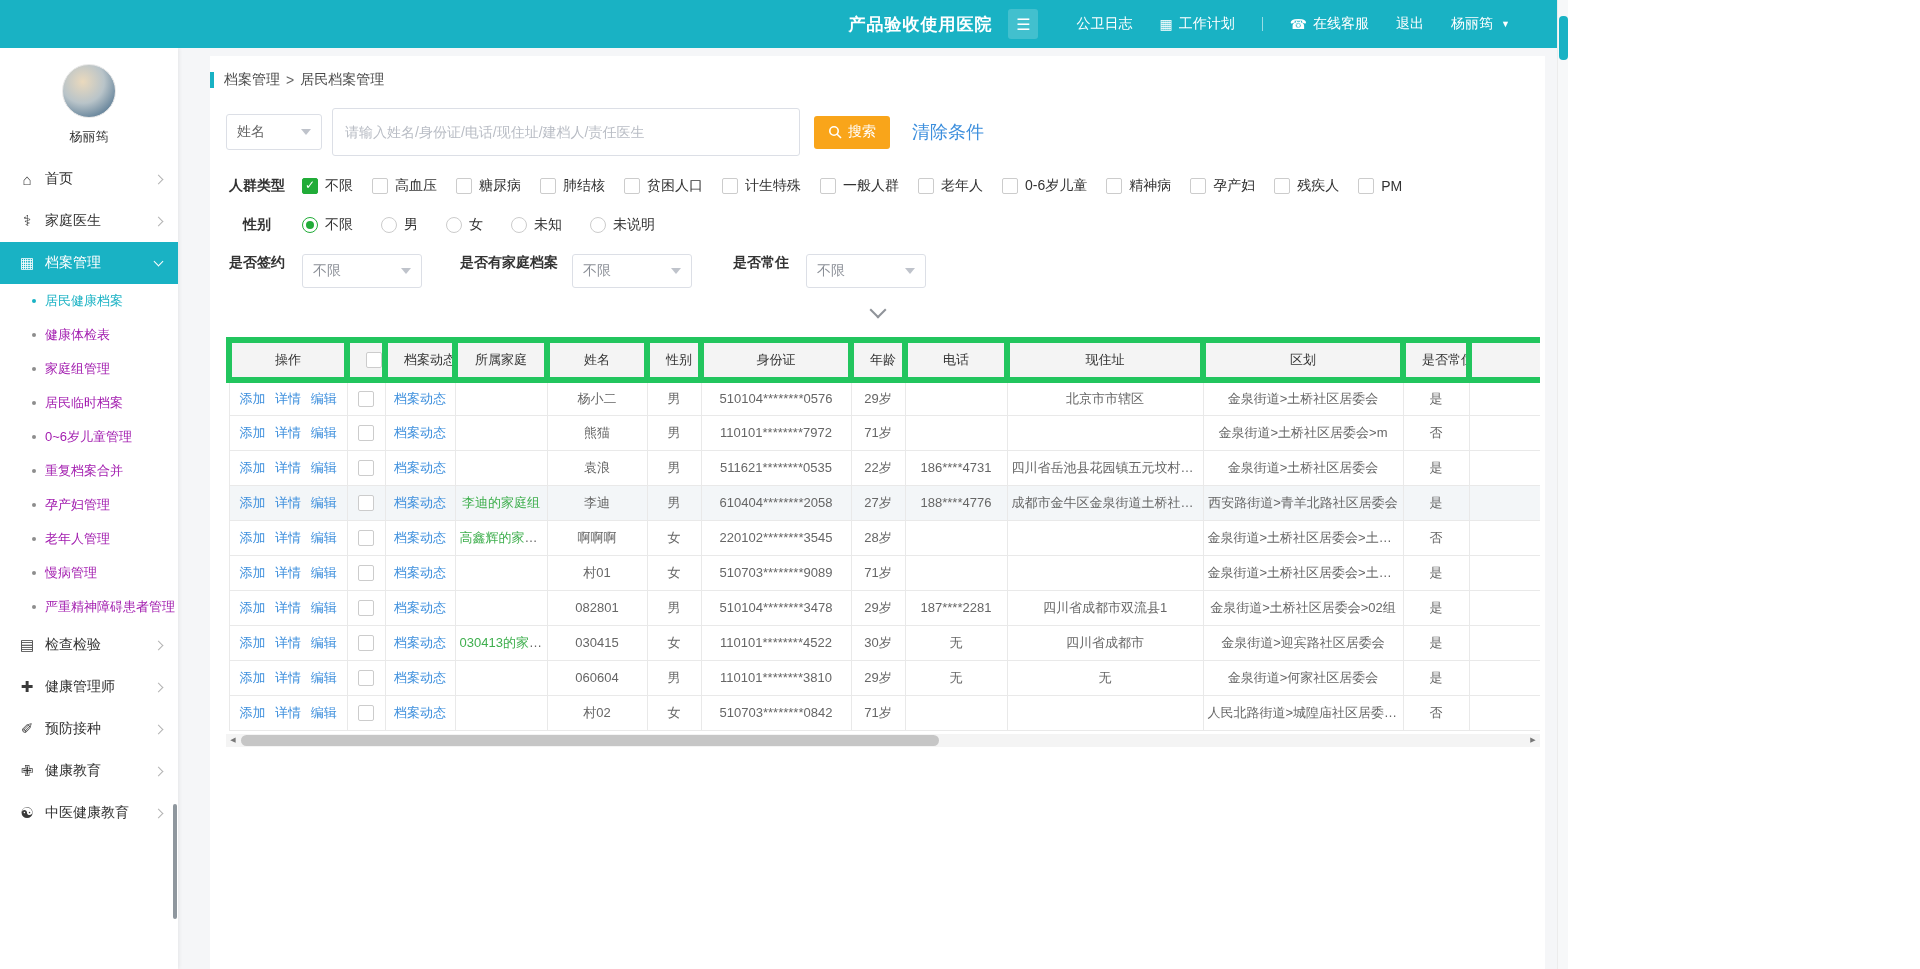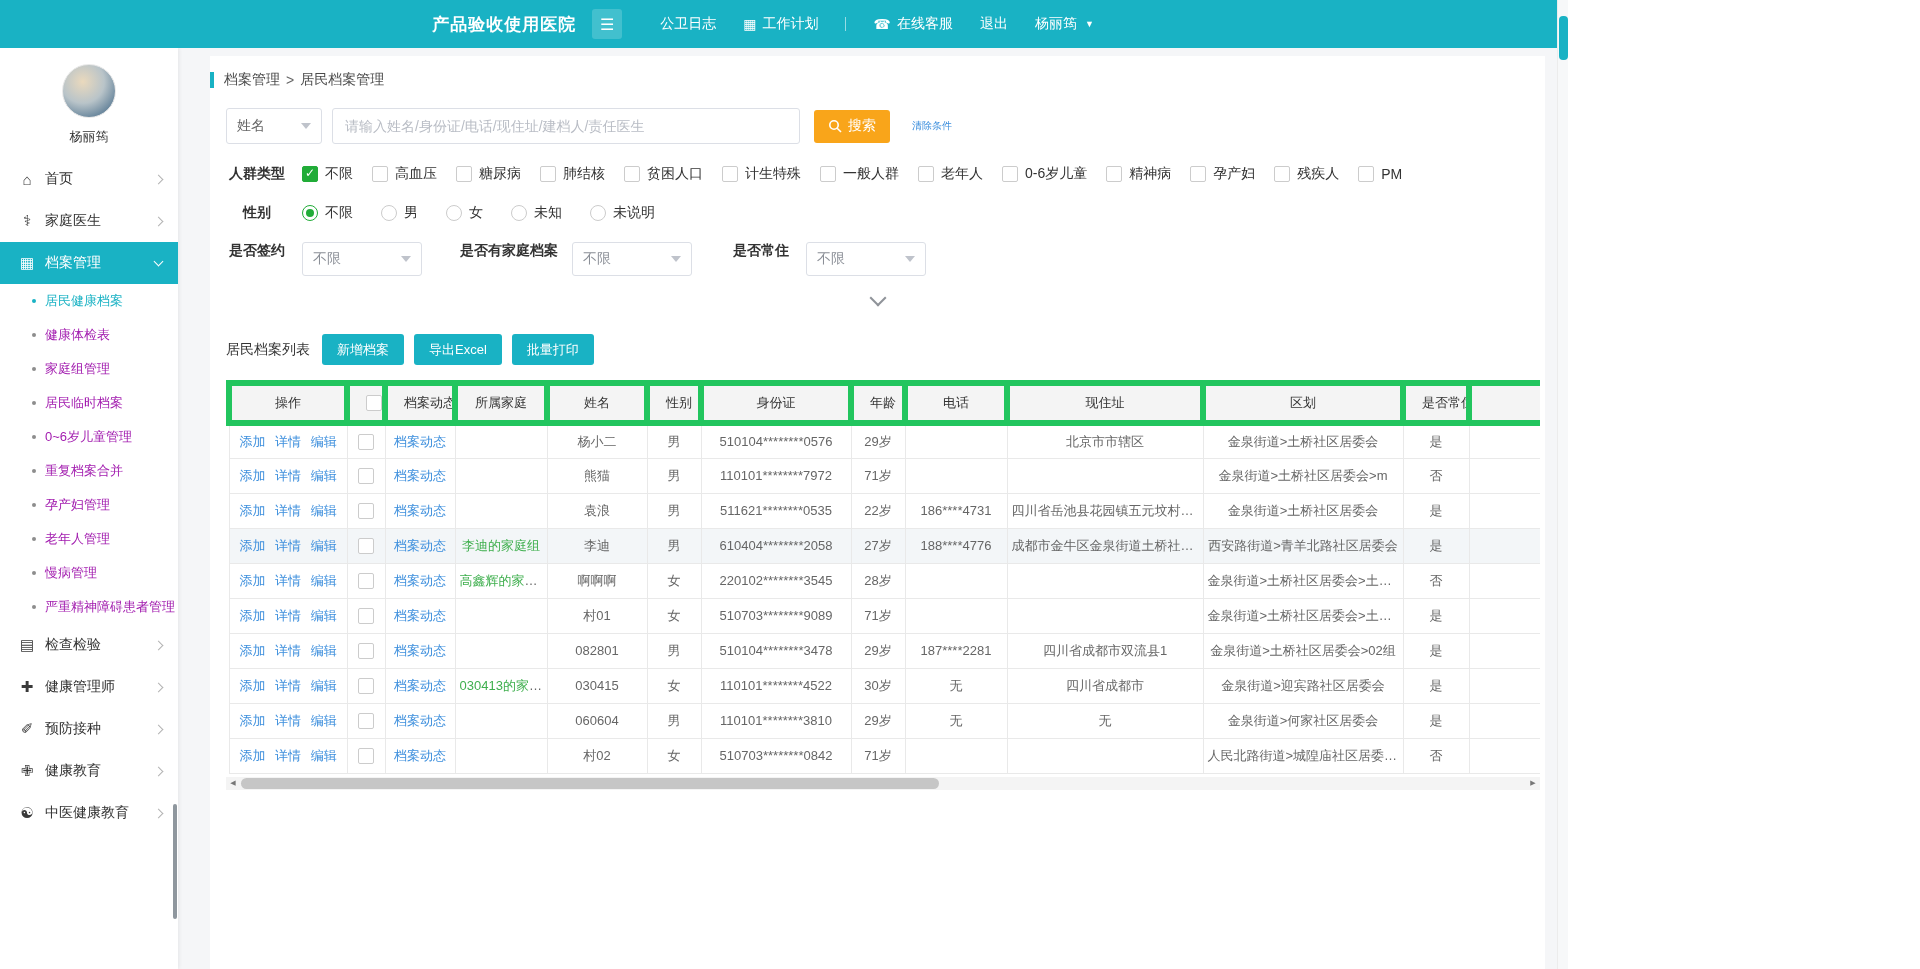"产品验收使用医院" .topbar { justify-content: center -> flex-end }
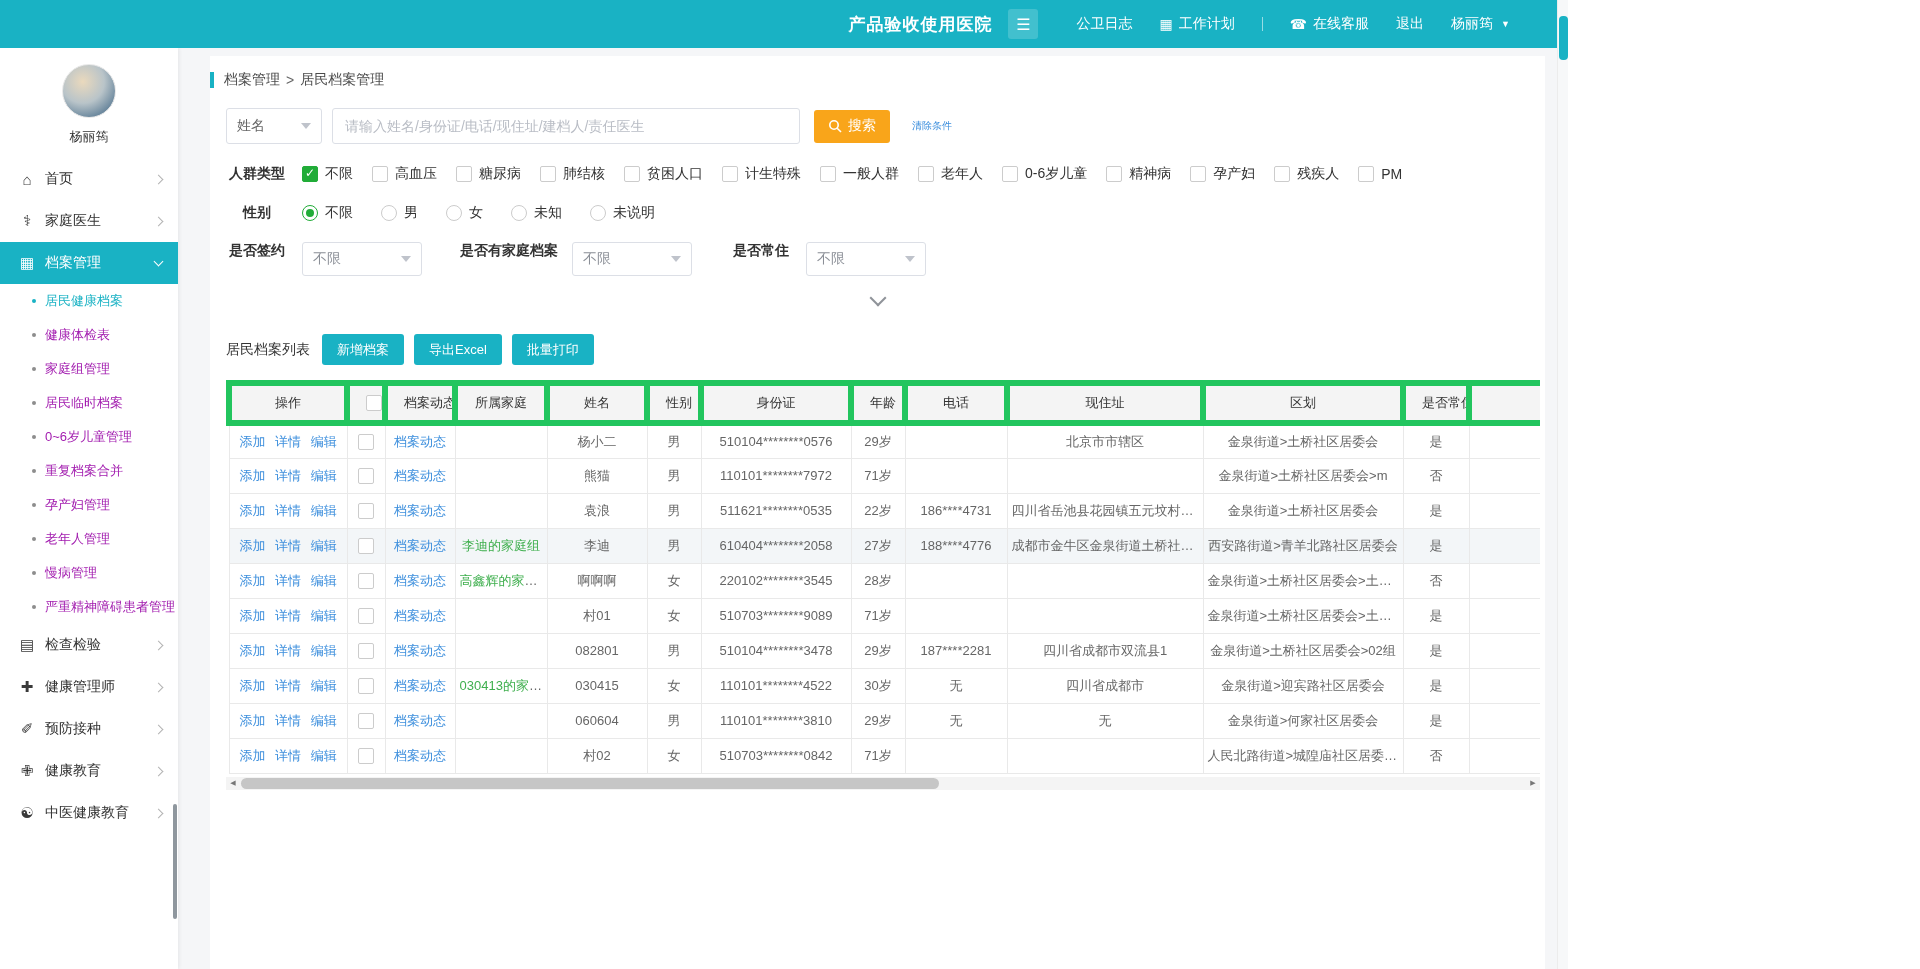"请输入姓名/身份证/电话/现住址/建档人/责任医生" .search-input { height: 36px -> 48px }
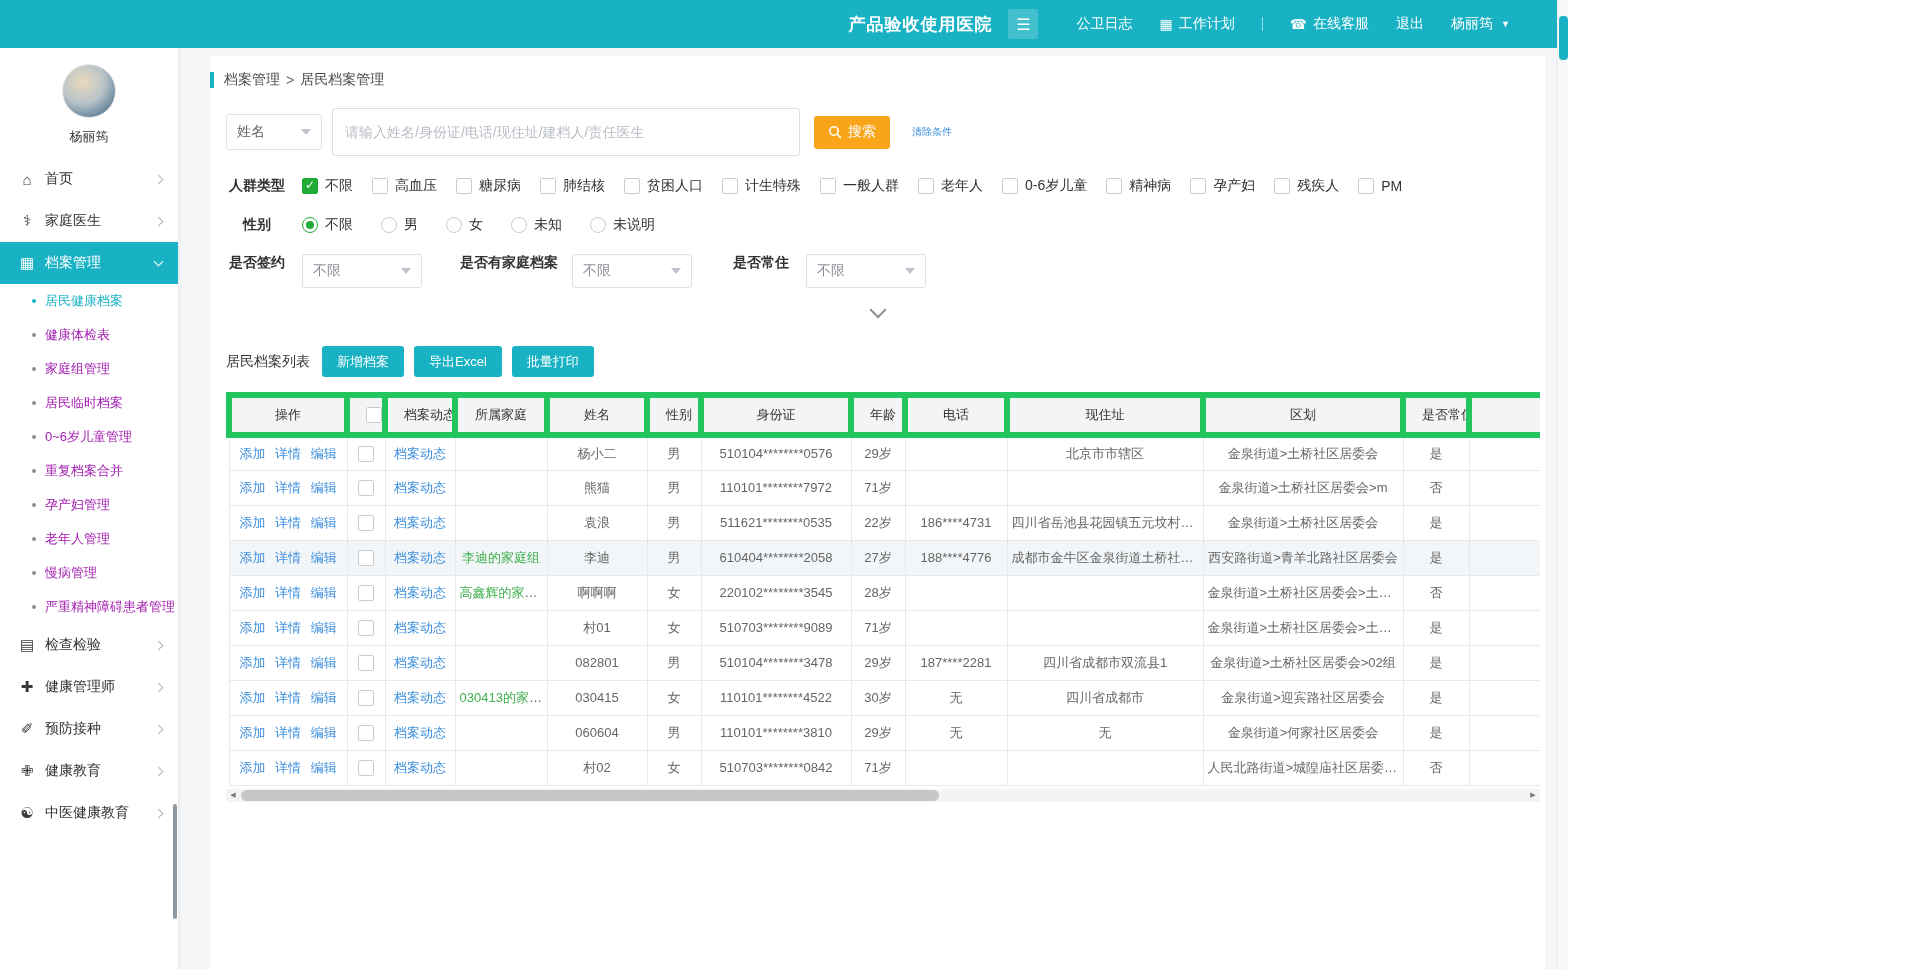"清除条件" .clear-link { font-size: 10px -> 18px }
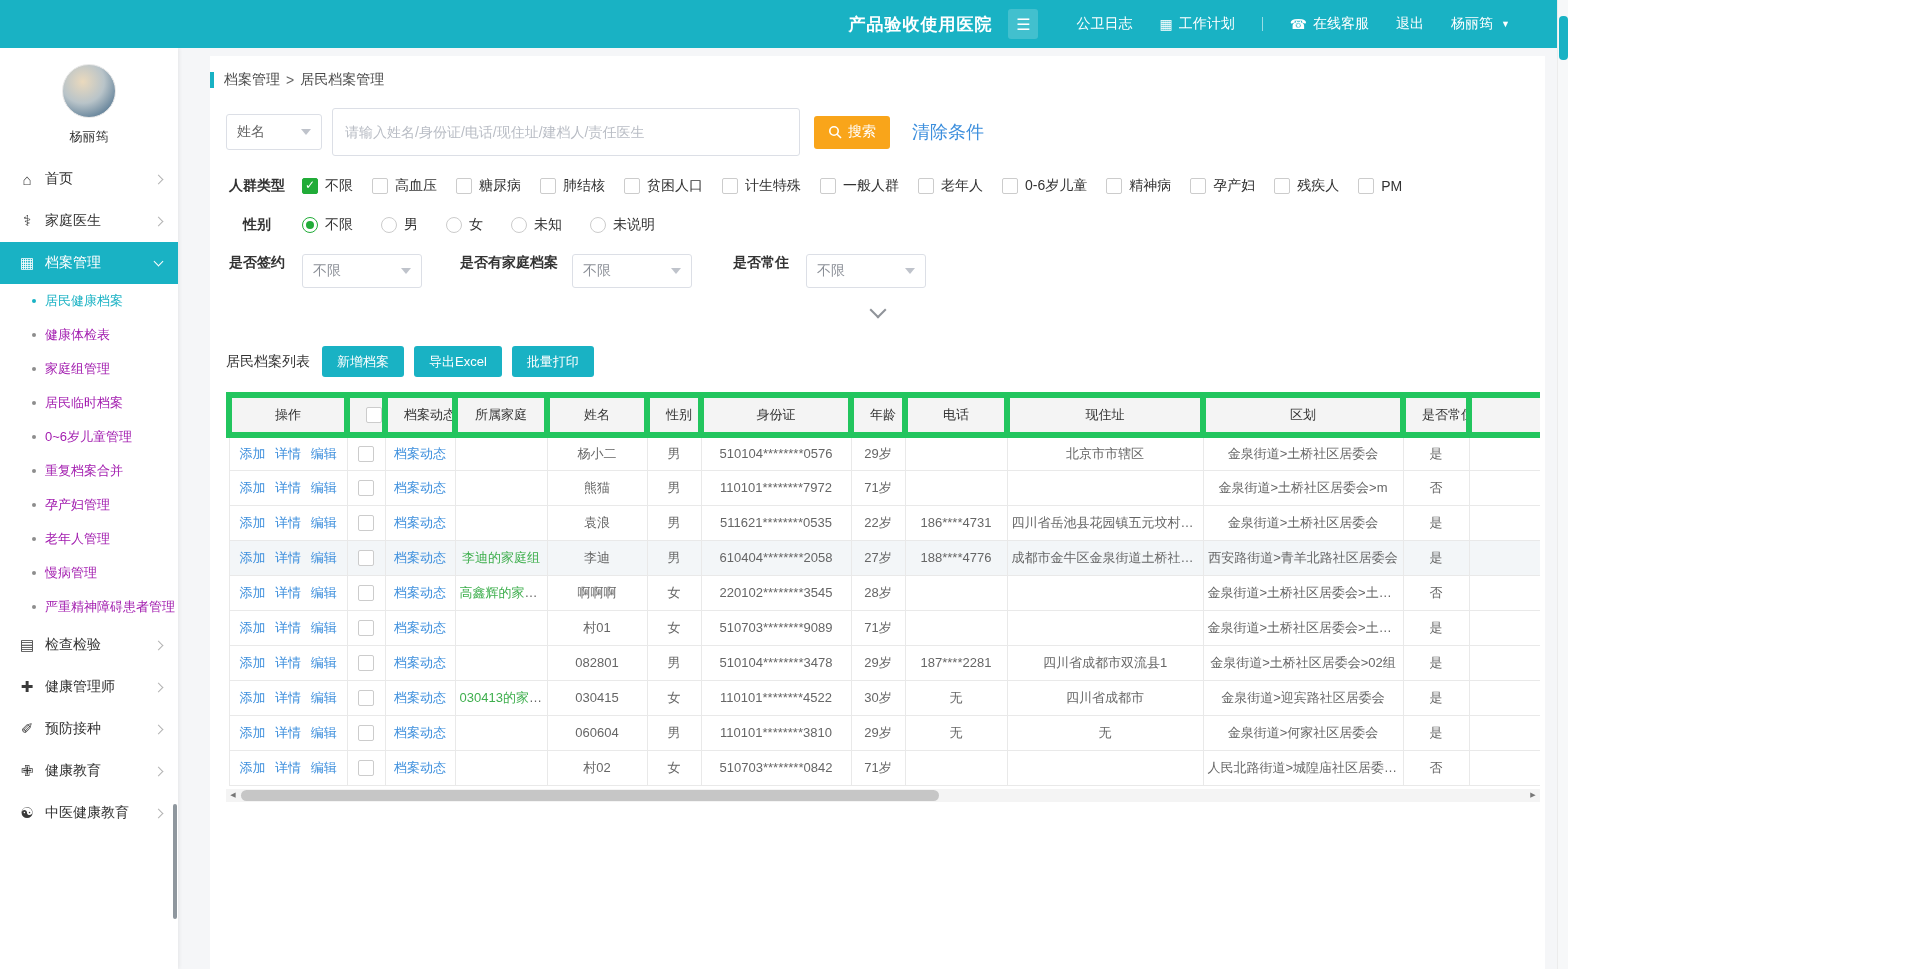"居民档案列表" div.list-header { html: <div> <span>居民档案列表</span> <button>新增档案</button> <button>导出Excel</button> <button>批量打印</button> </div> -> none }
